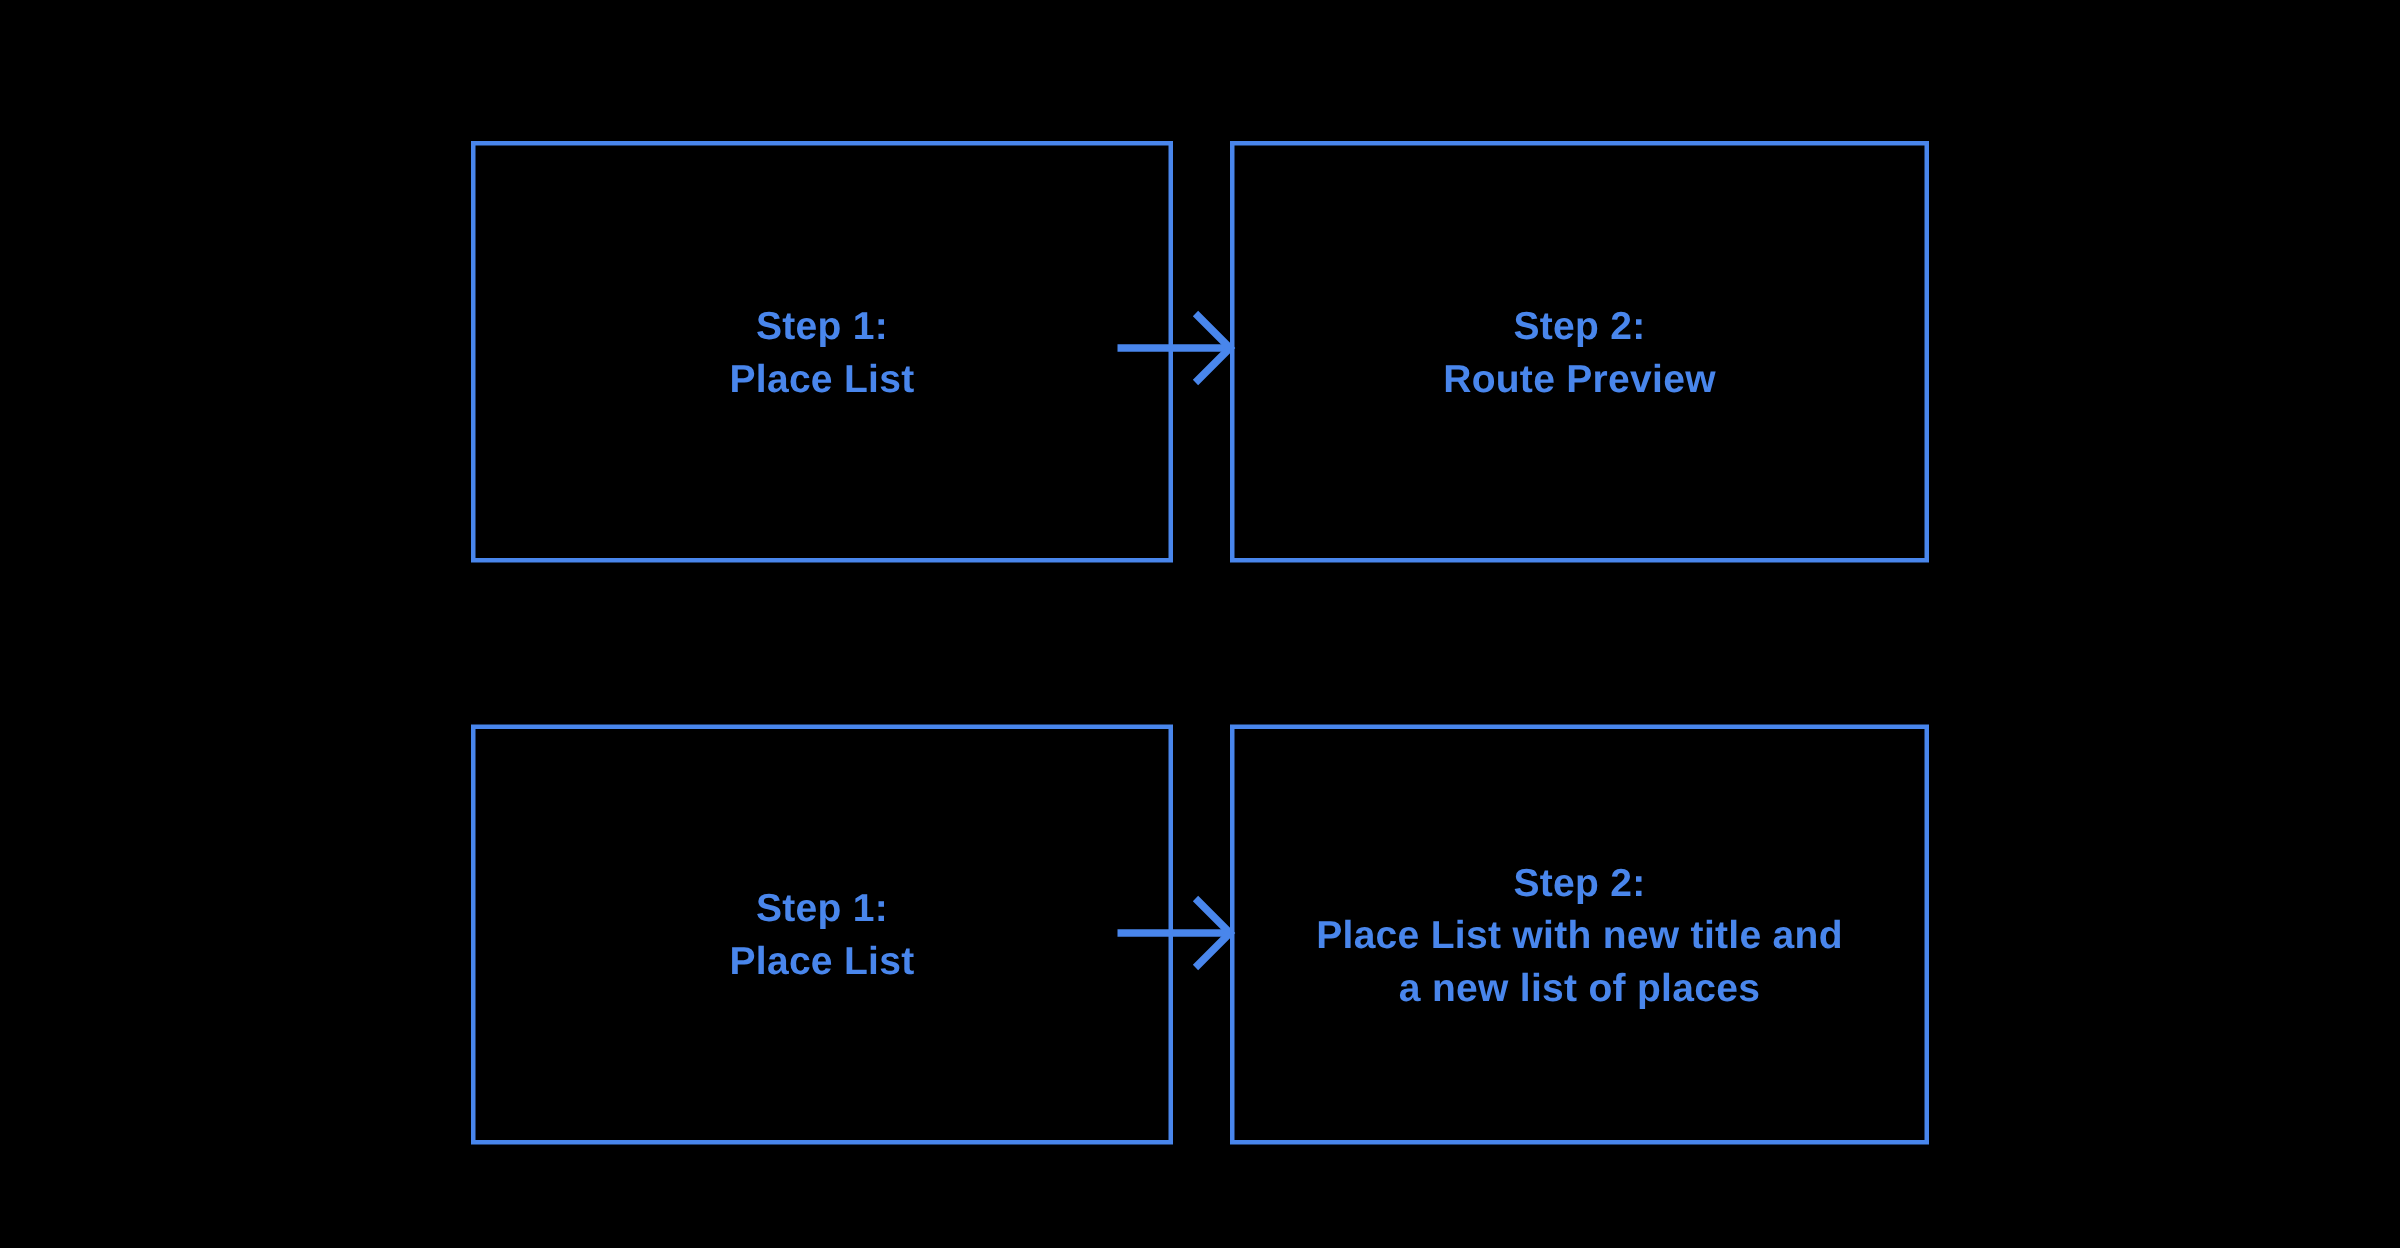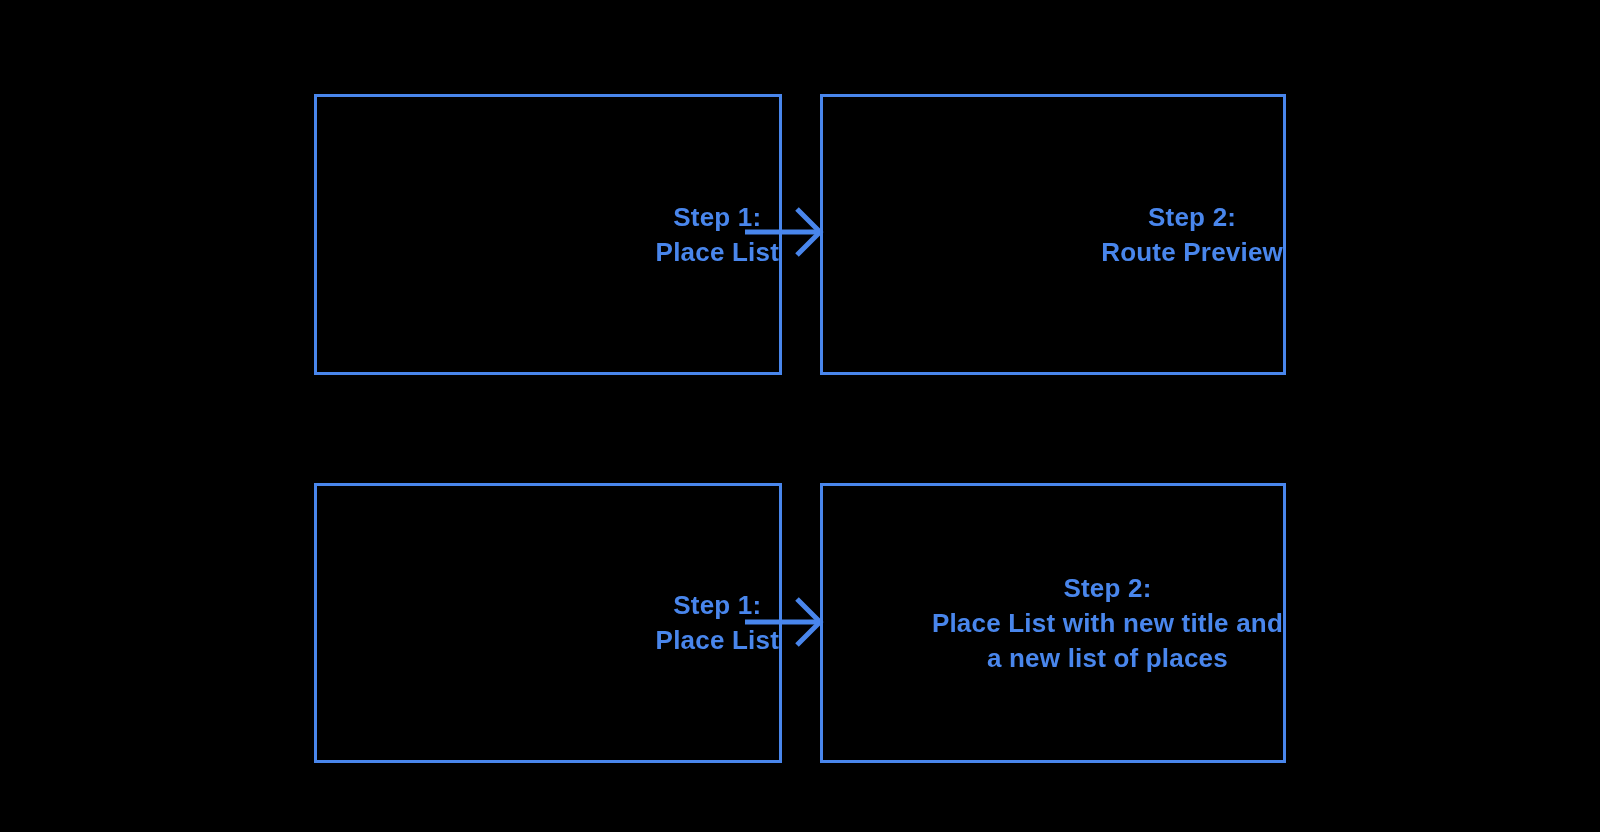"Step 1:" .box { justify-content: flex-end -> center }
